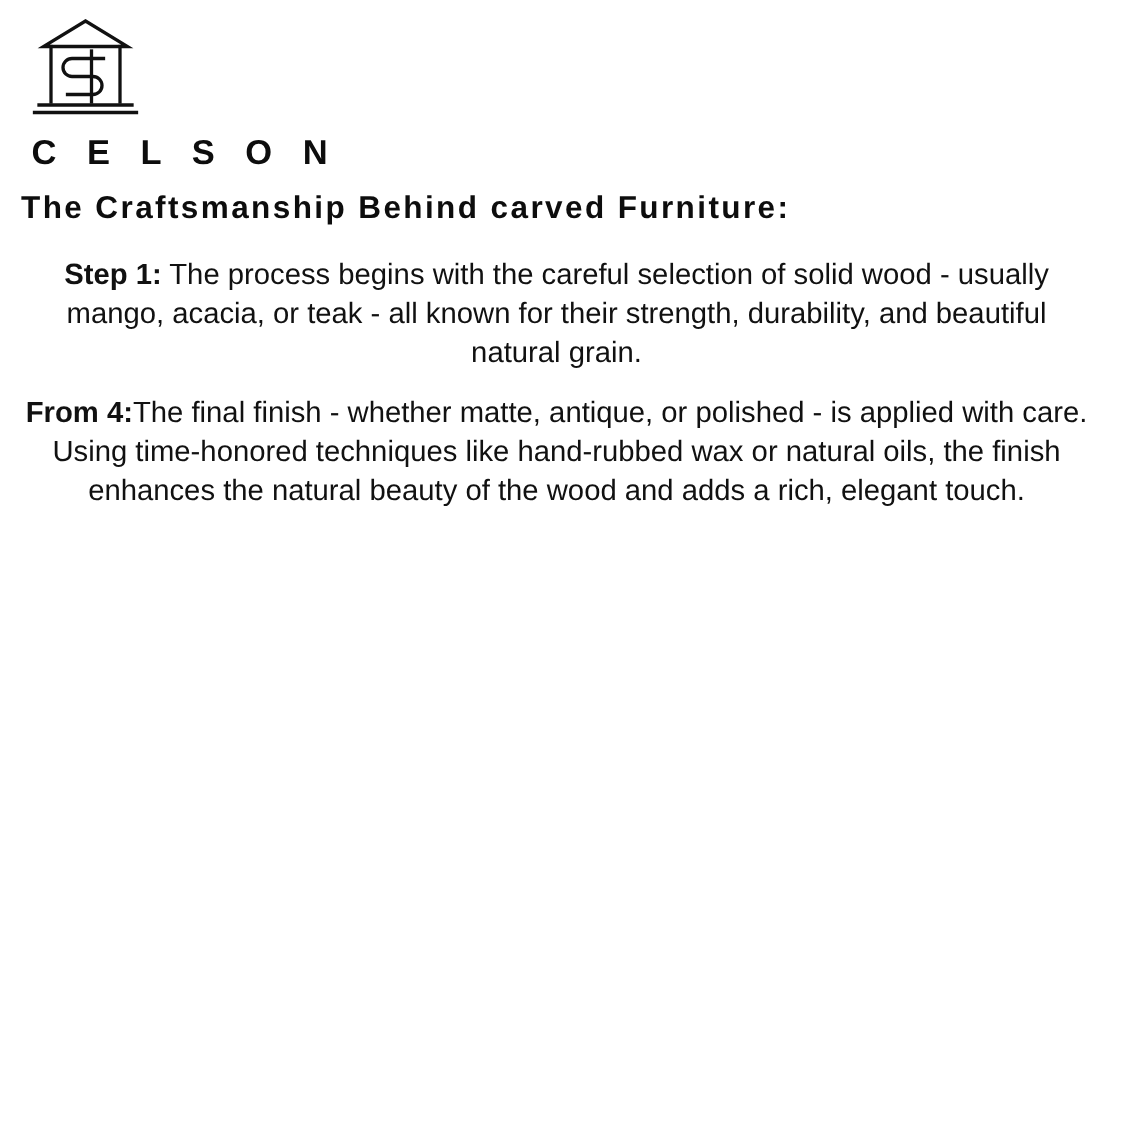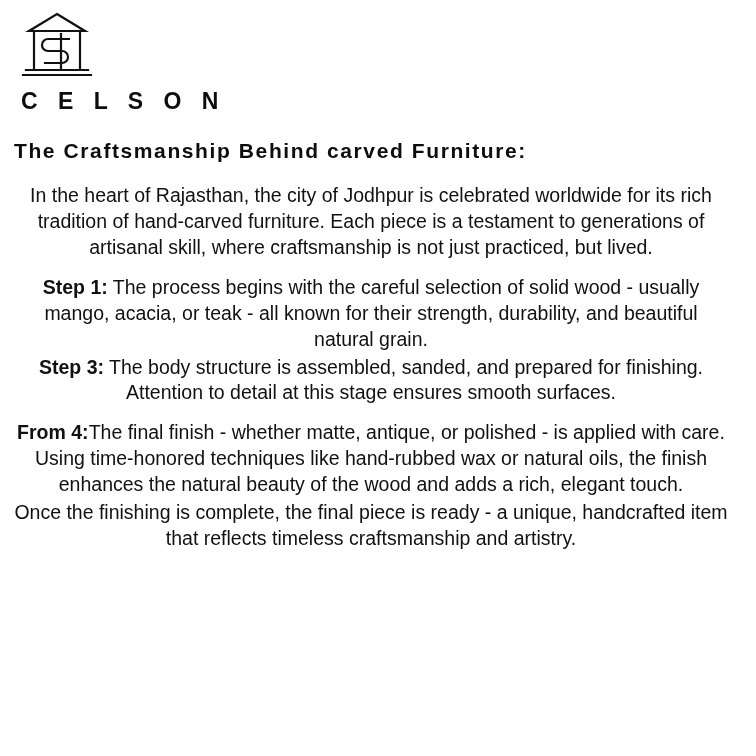"The Craftsmanship Behind carved" .headline { margin-top: 22px -> 10px }
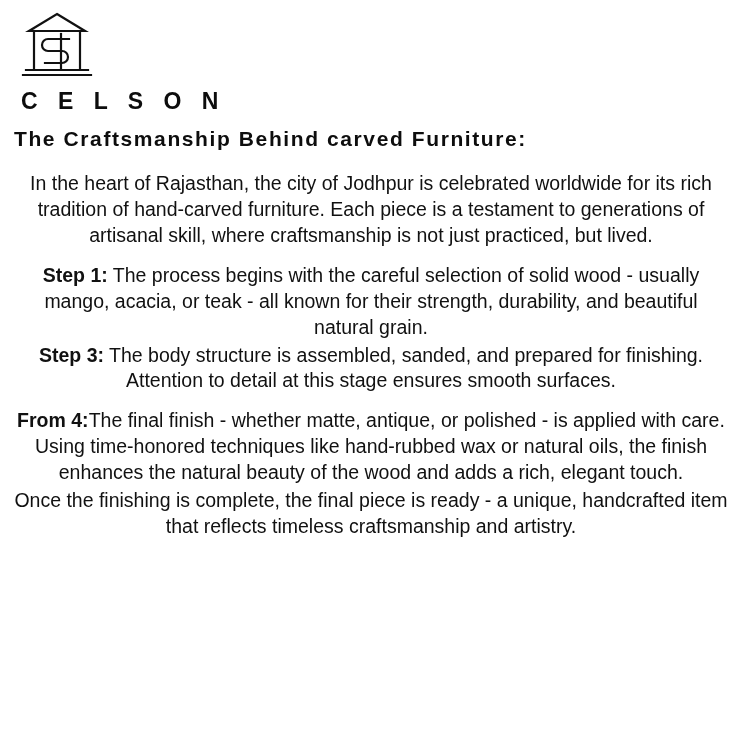"In the heart of Rajasthan," p.para { html: <p>In the heart of Rajasthan, the city of Jodhpur is celebrated worldwide for its rich tradition of hand-carved furniture. Each piece is a testament to generations of artisanal skill, where craftsmanship is not just practiced, but lived.</p> -> none }
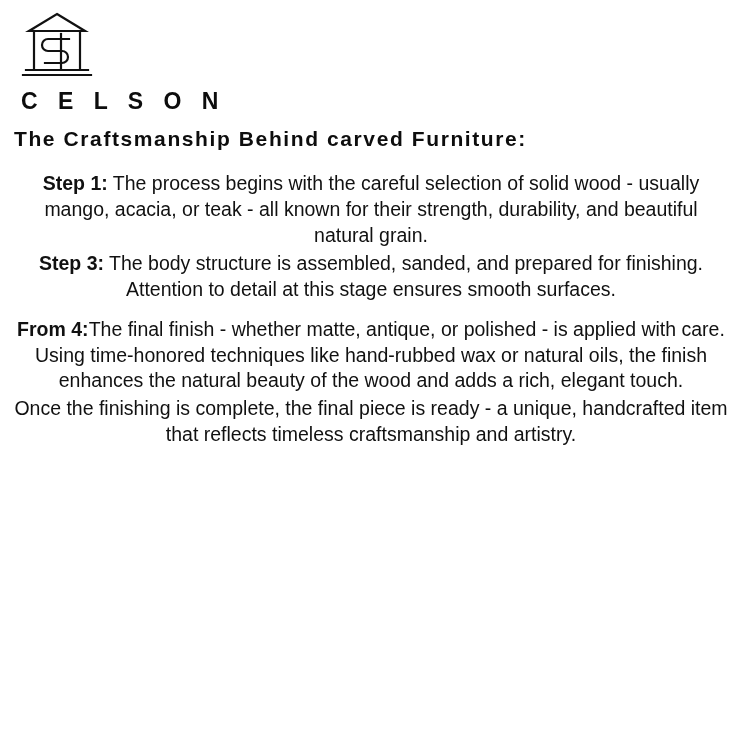"Step 3: The body structure" p.para { html: <p> <span>Step 3:</span><span> The body structure is assembled, sanded, and prepared for finishing. Attention to detail at this stage ensures smooth surfaces.</span> </p> -> none }
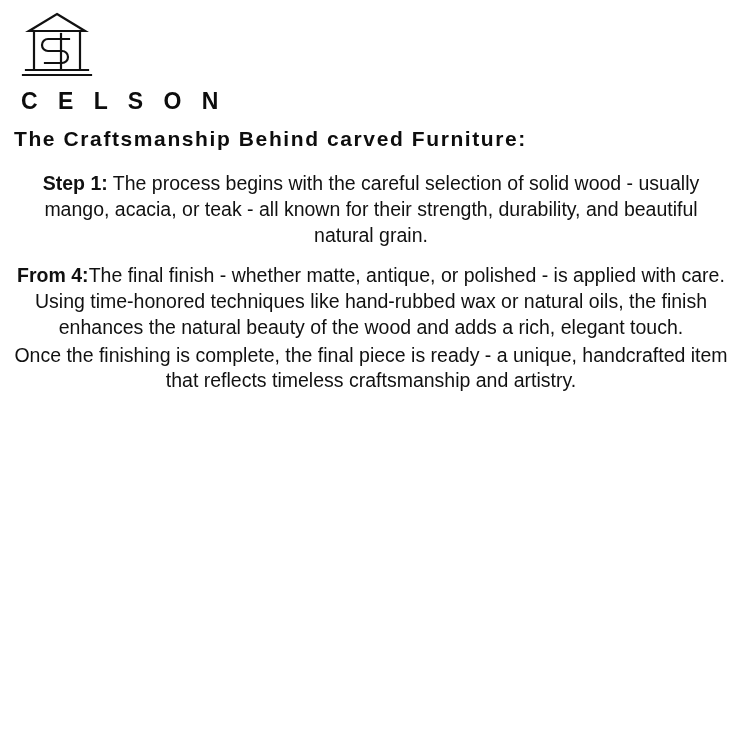"Once the finishing is complete," p.para { html: <p>Once the finishing is complete, the final piece is ready - a unique, handcrafted item that reflects timeless craftsmanship and artistry.</p> -> none }
